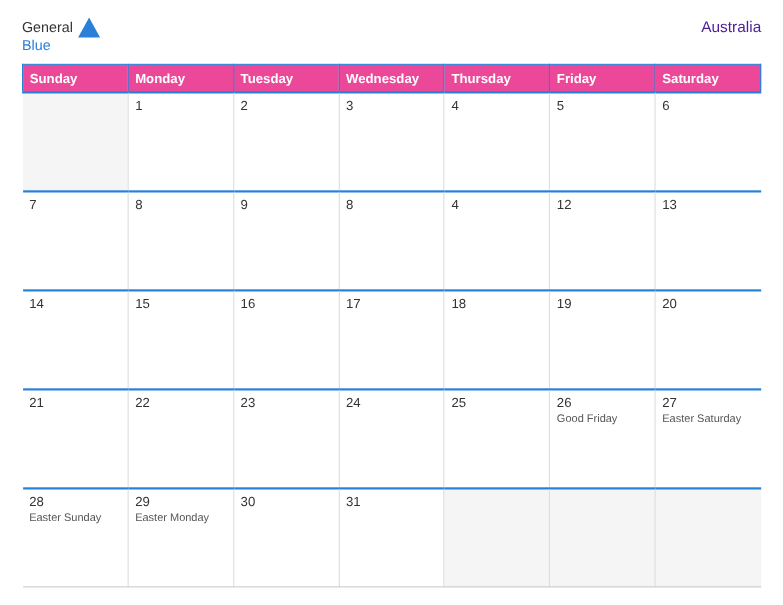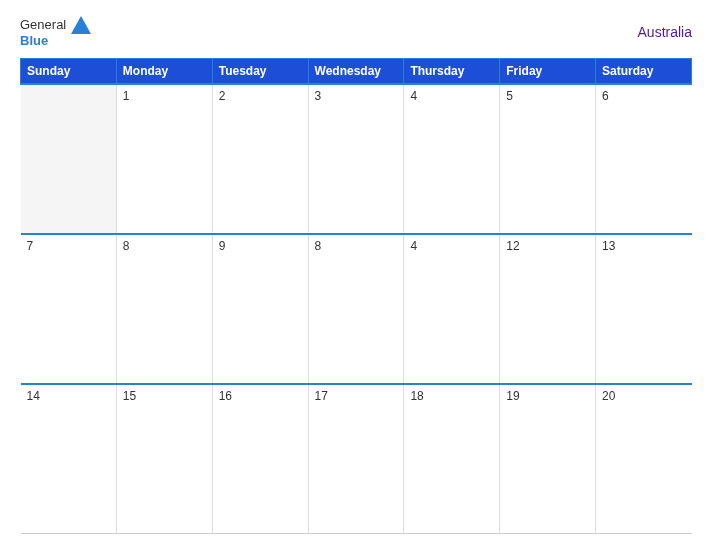"General" .header { align-items: center -> flex-start }
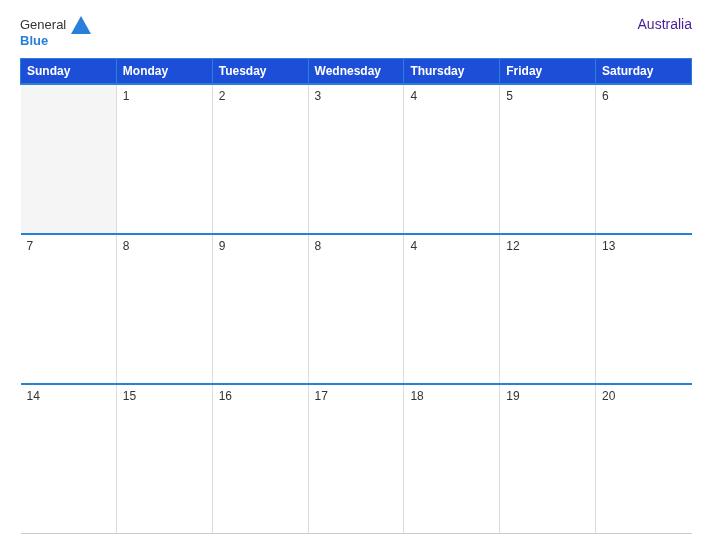"Blue" .logo-text span { font-weight: bold -> normal }
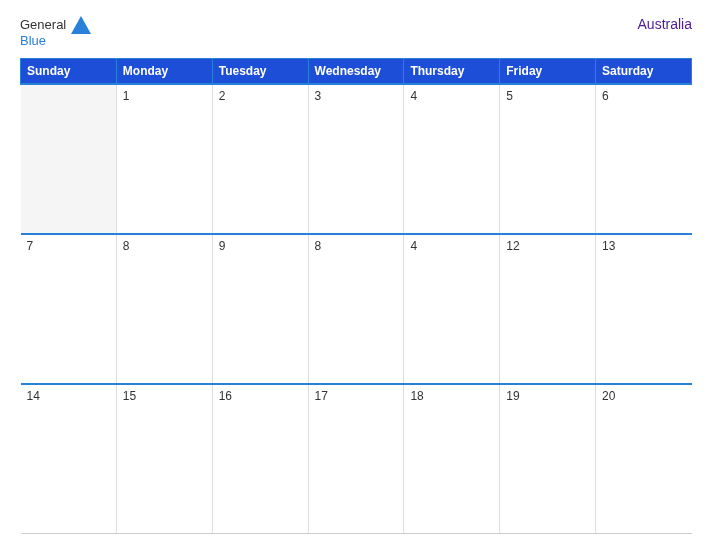"Sunday" .day-header { background-color: #1d4ed8 -> #ec4899 }
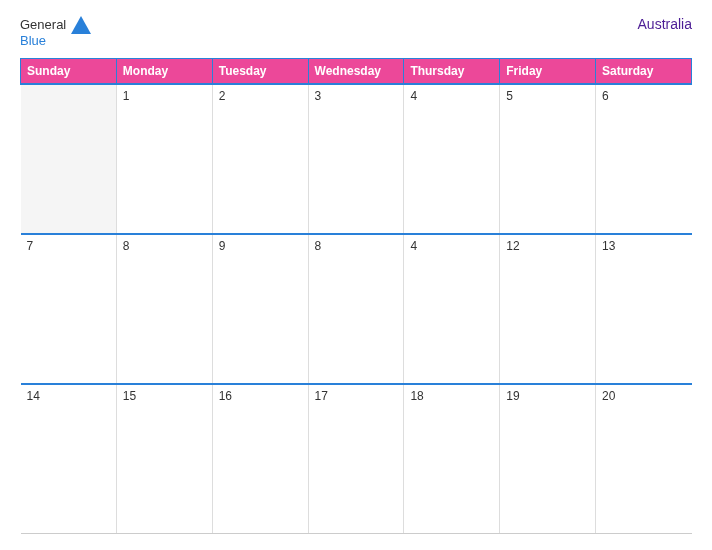"21" tr { html: none -> <tr> <td> <span>21</span> </td> <td> <span>22</span> </td> <td> <span>23</span> </td> <td> <span>24</span> </td> <td> <span>25</span> </td> <td> <span>26</span> <span>Good Friday</span> </td> <td> <span>27</span> <span>Easter Saturday</span> </td> </tr> }
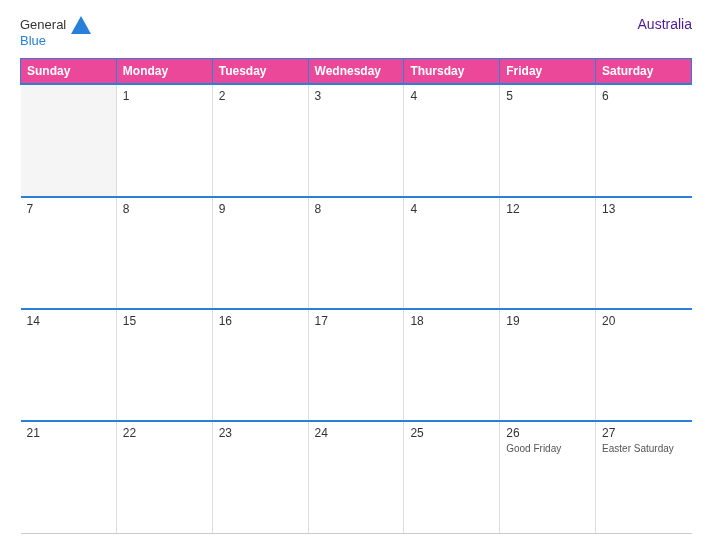"28" tr { html: none -> <tr> <td> <span>28</span> <span>Easter Sunday</span> </td> <td> <span>29</span> <span>Easter Monday</span> </td> <td> <span>30</span> </td> <td> <span>31</span> </td> <td></td> <td></td> <td></td> </tr> }
